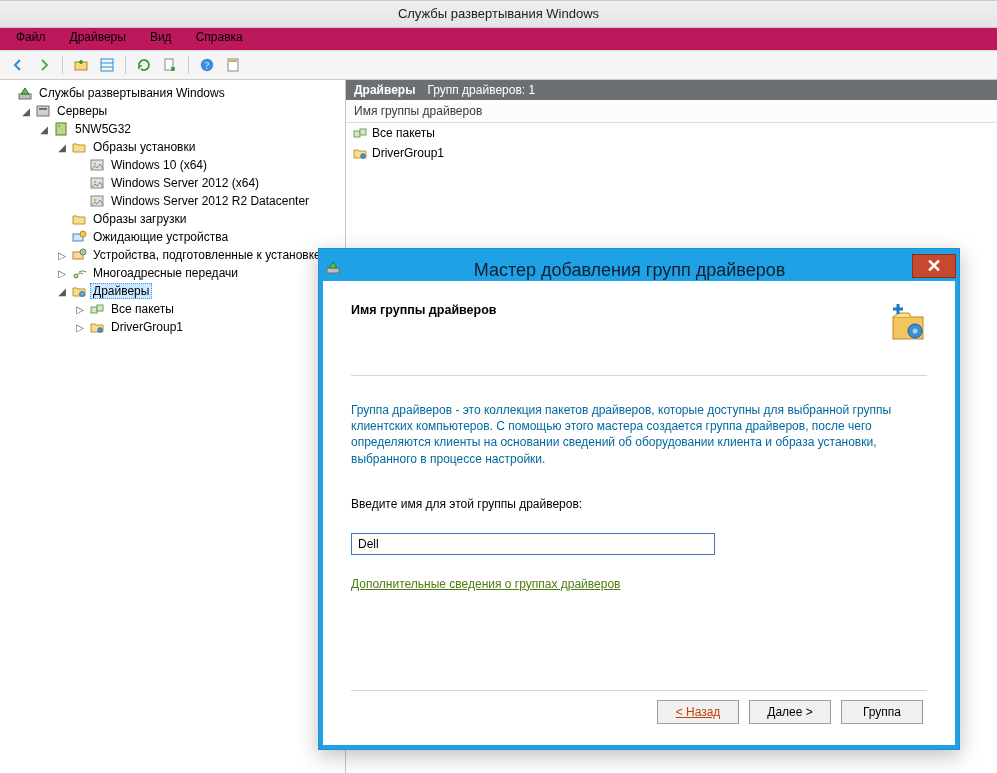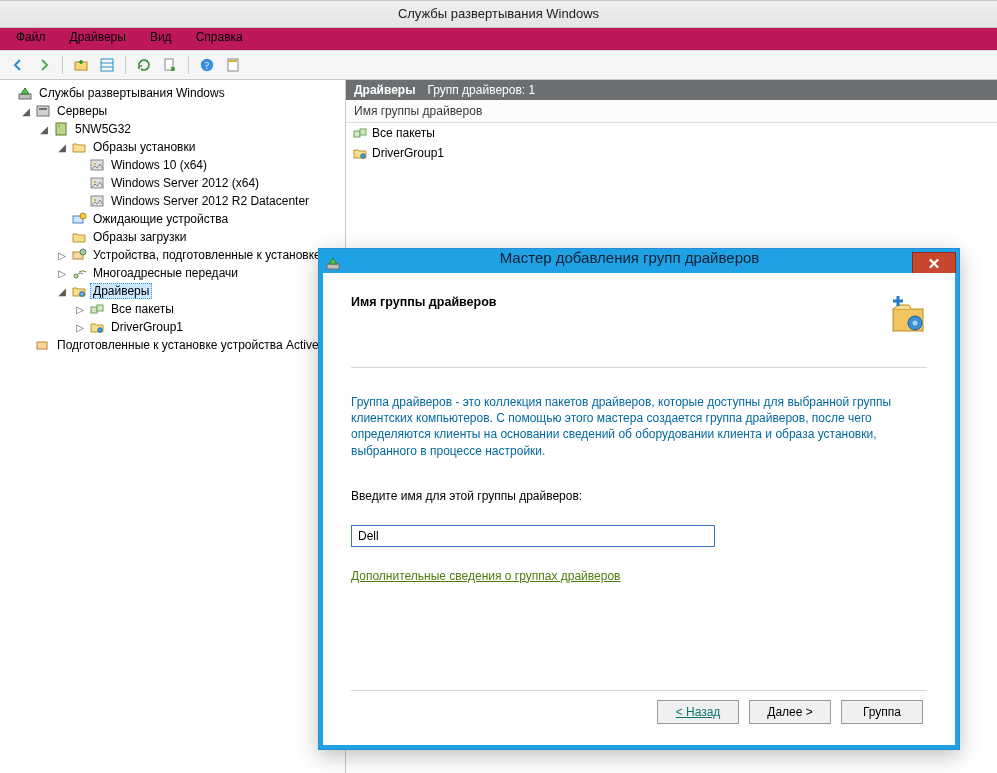"Ожидающие устройства" li { order: before "Образы загрузки" -> after "Образы загрузки" }
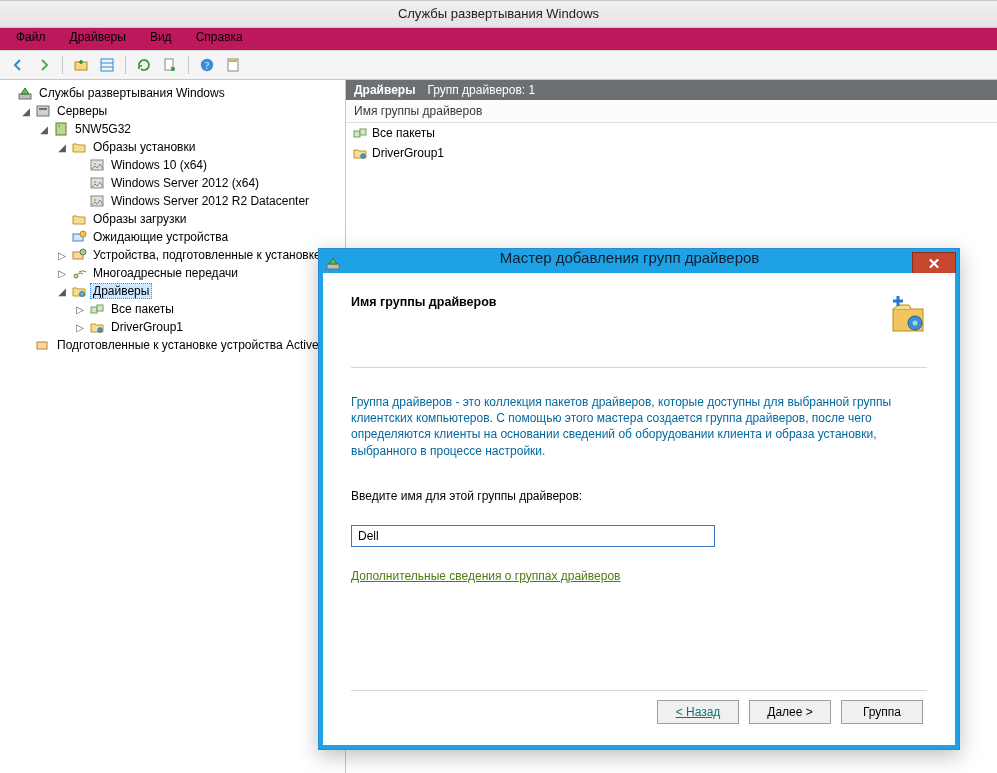"Мастер добавления групп драйверов" .dialog-titlebar { align-items: flex-start -> flex-end; font-size: 15px -> 18px; height: 24px -> 32px }
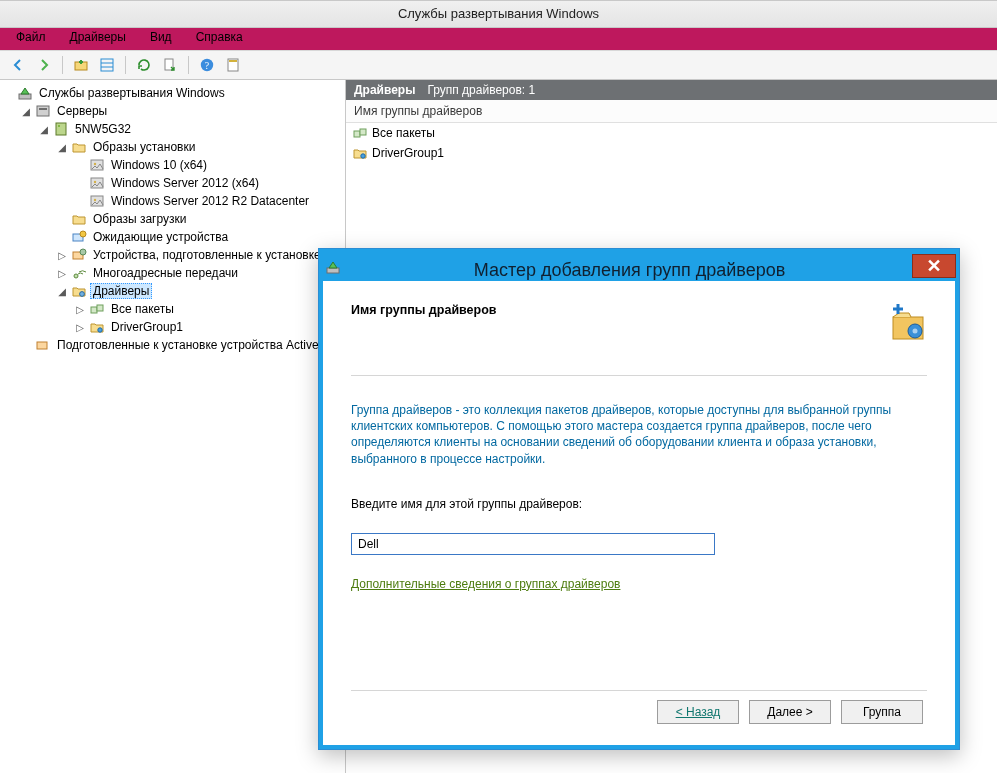"Подготовленные к установке устройства" li { html: <li> <div> <span></span> <svg> <rect></rect> </svg> <span>Подготовленные к установке устройства Active</span> </div> </li> -> none }
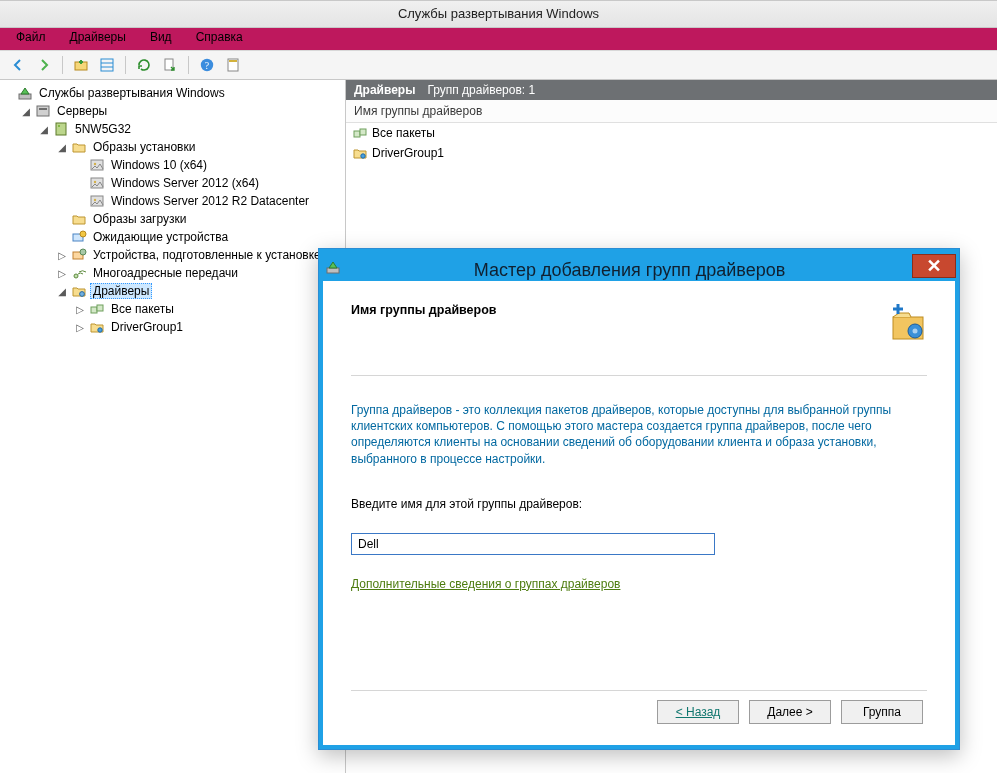"< Назад" .dlg-btn.disabled { color: #0f766e -> #c2410c }
